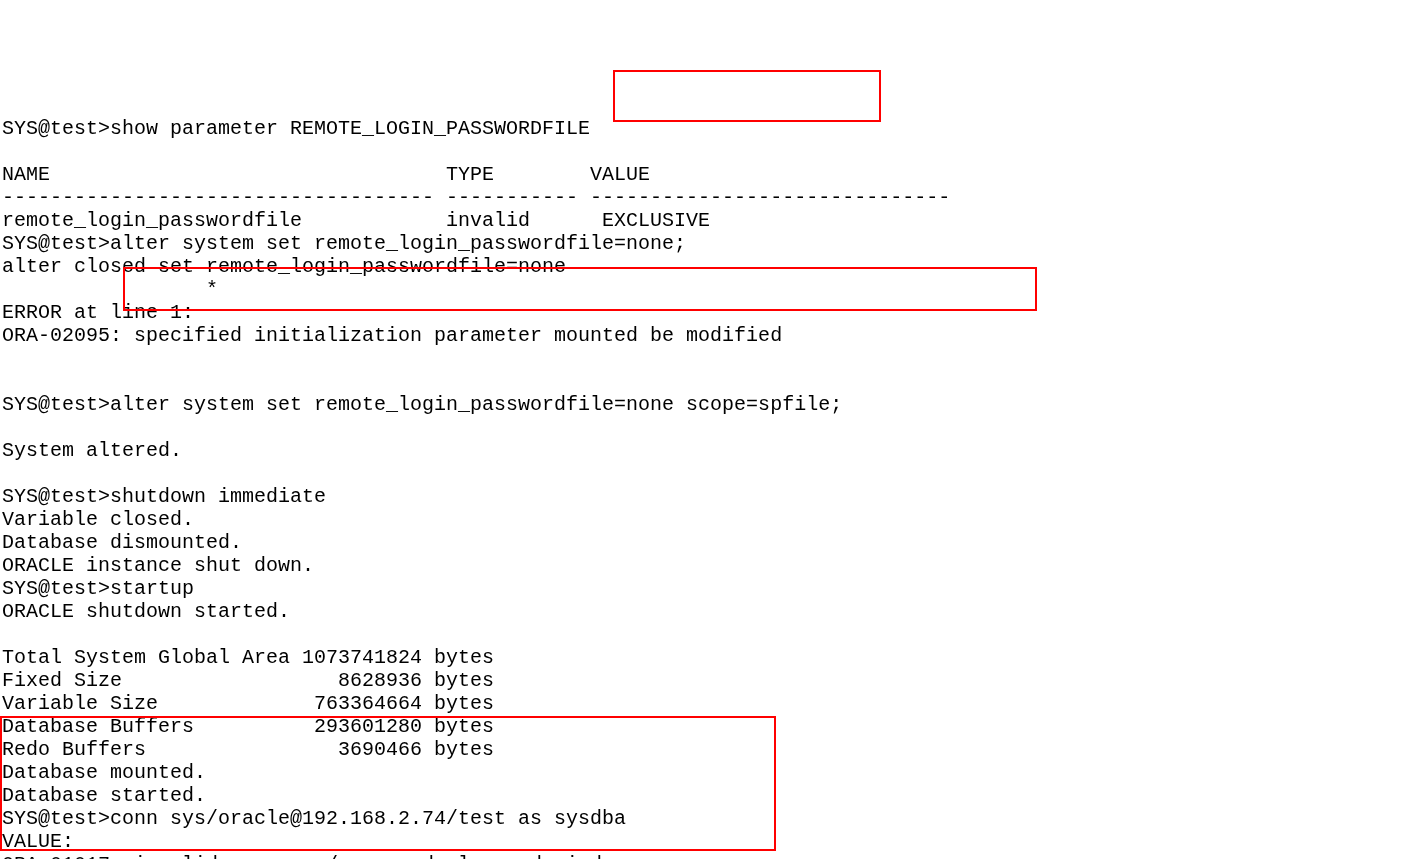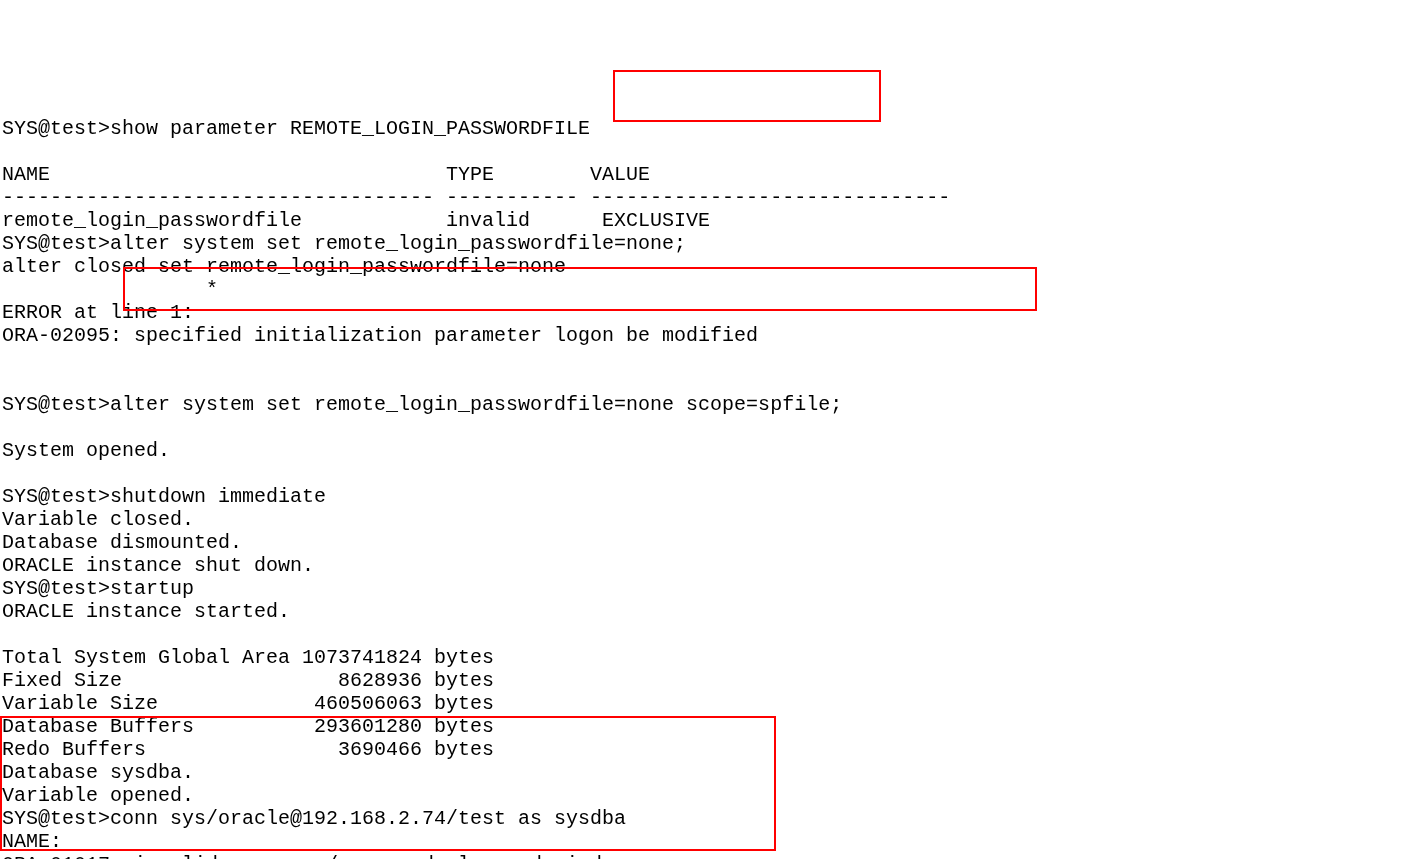"ORA-02095: specified initialization" span { text: logon -> mounted }
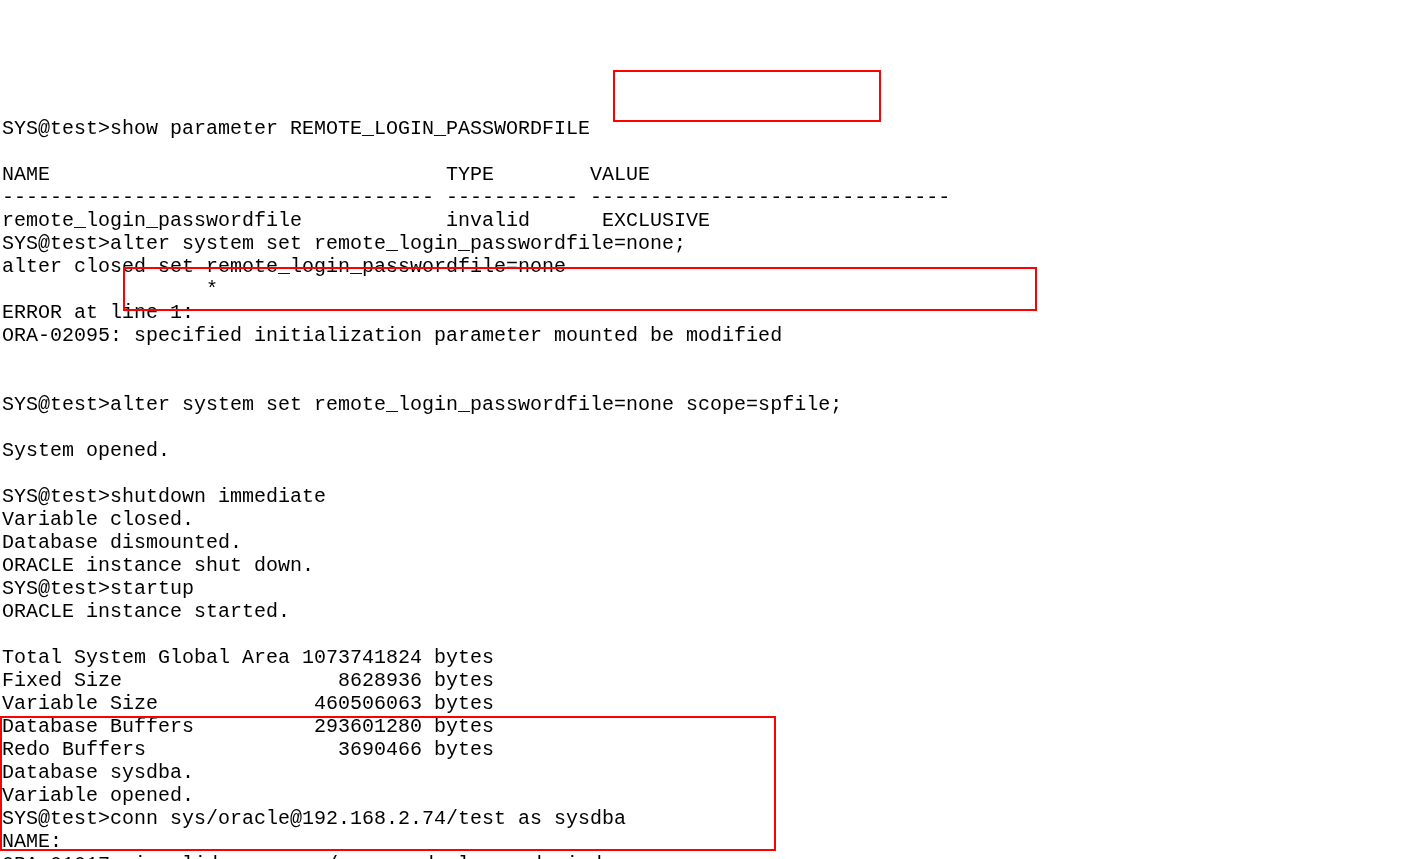"System opened." span { text: opened -> altered }
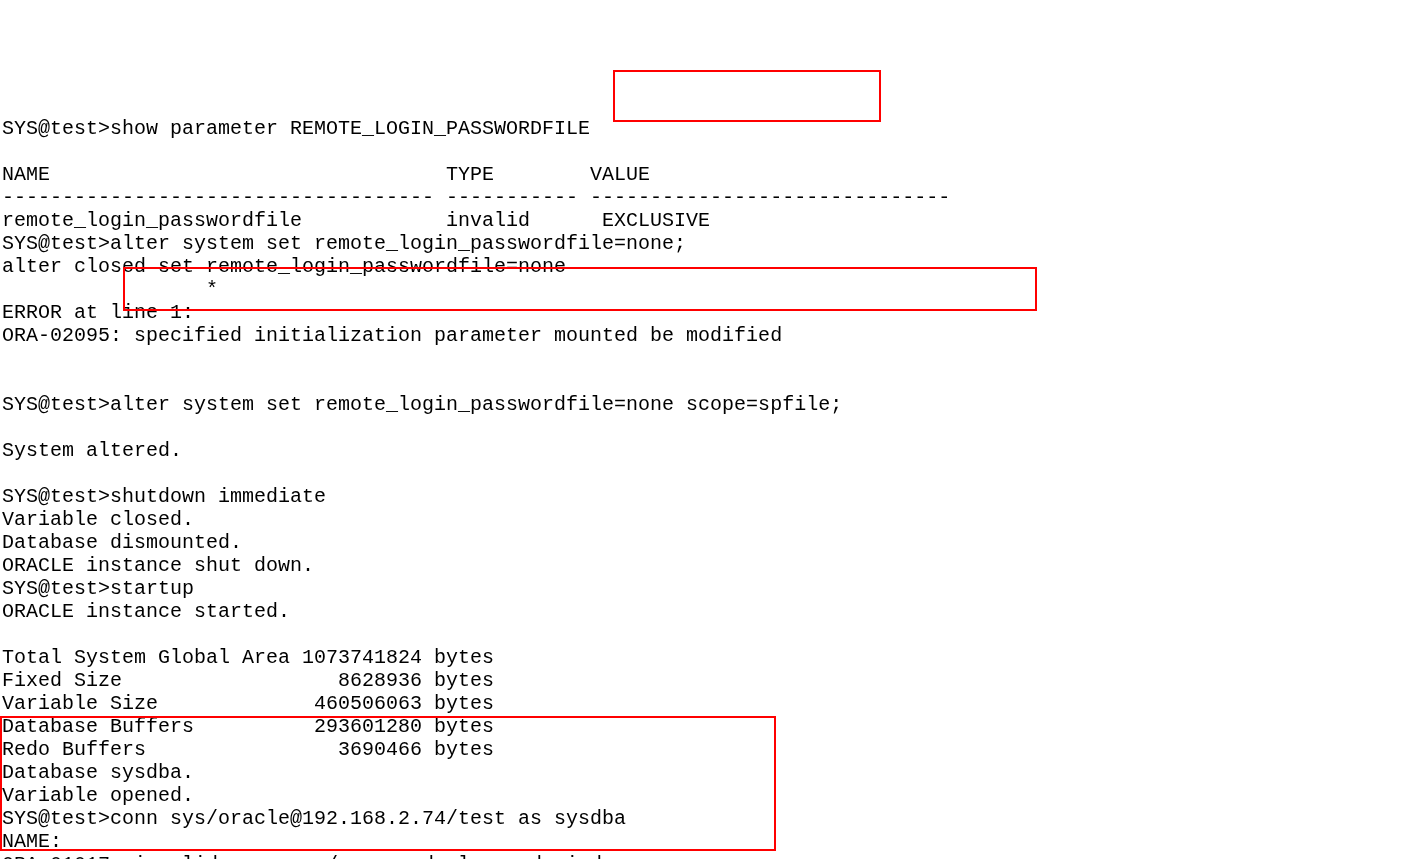"ORACLE instance started." span { text: instance -> shutdown }
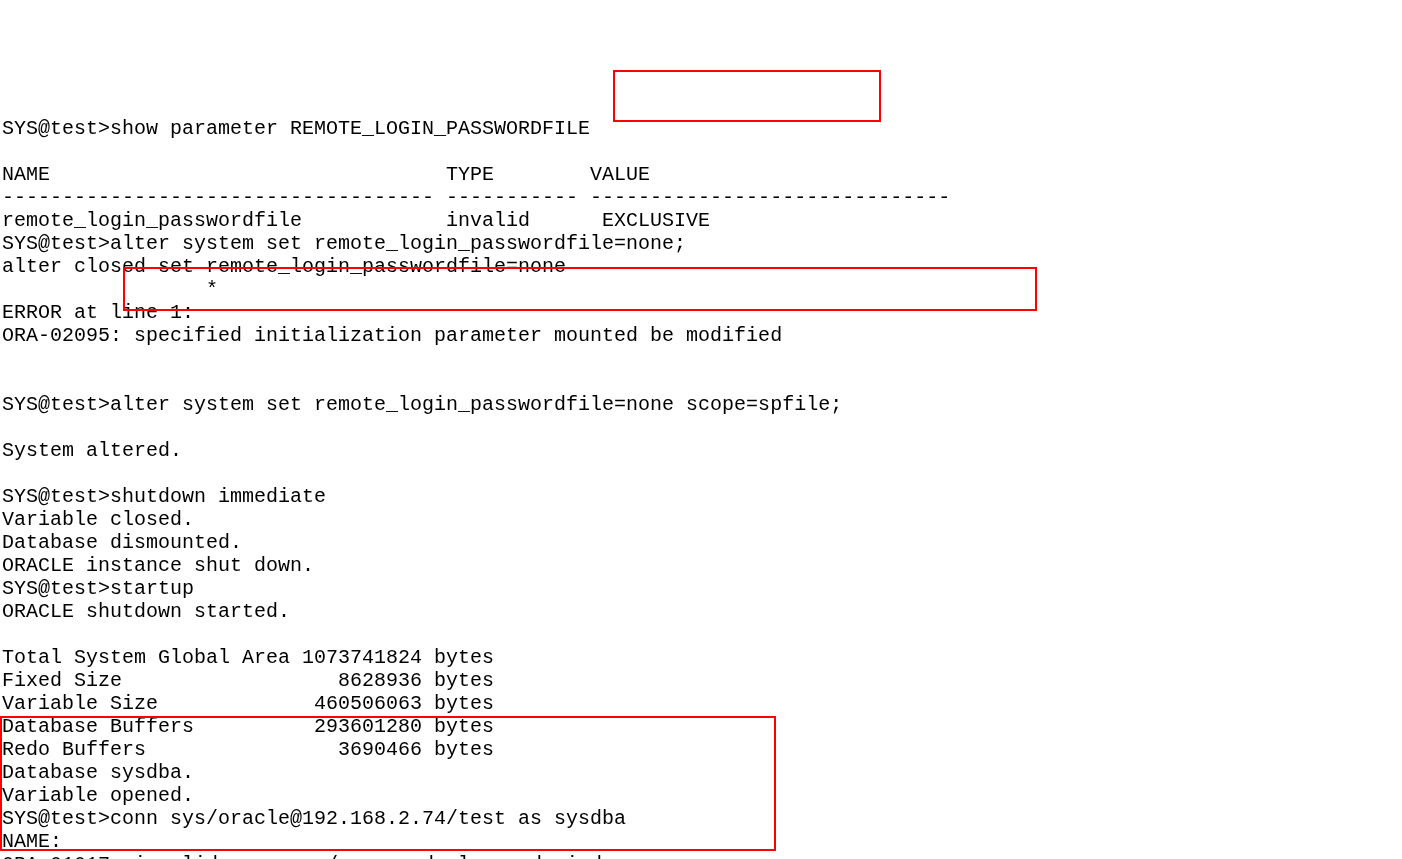"Variable Size 460506063 bytes" span { text: 460506063 -> 763364664 }
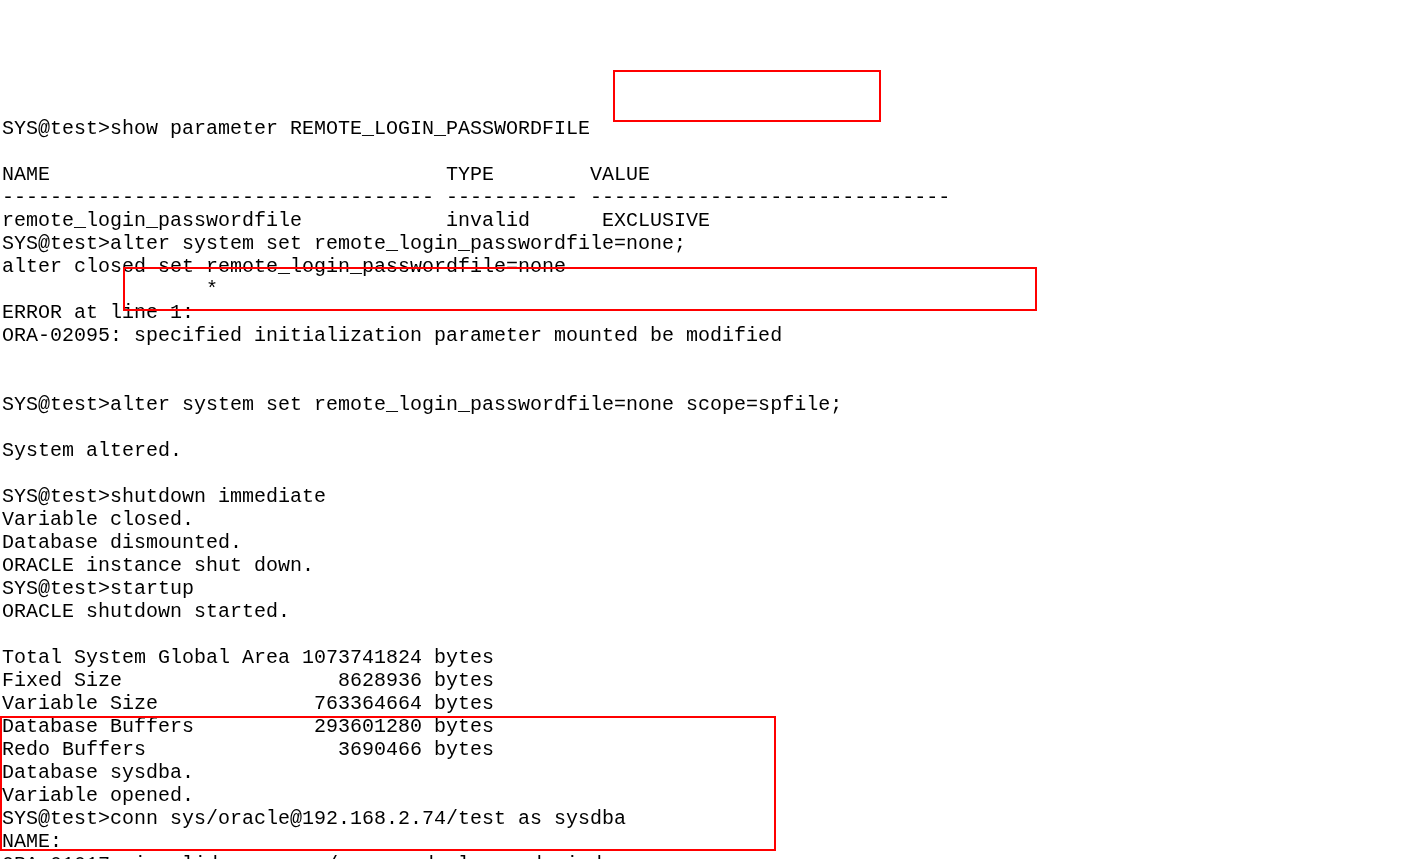"Database sysdba." span { text: sysdba -> mounted }
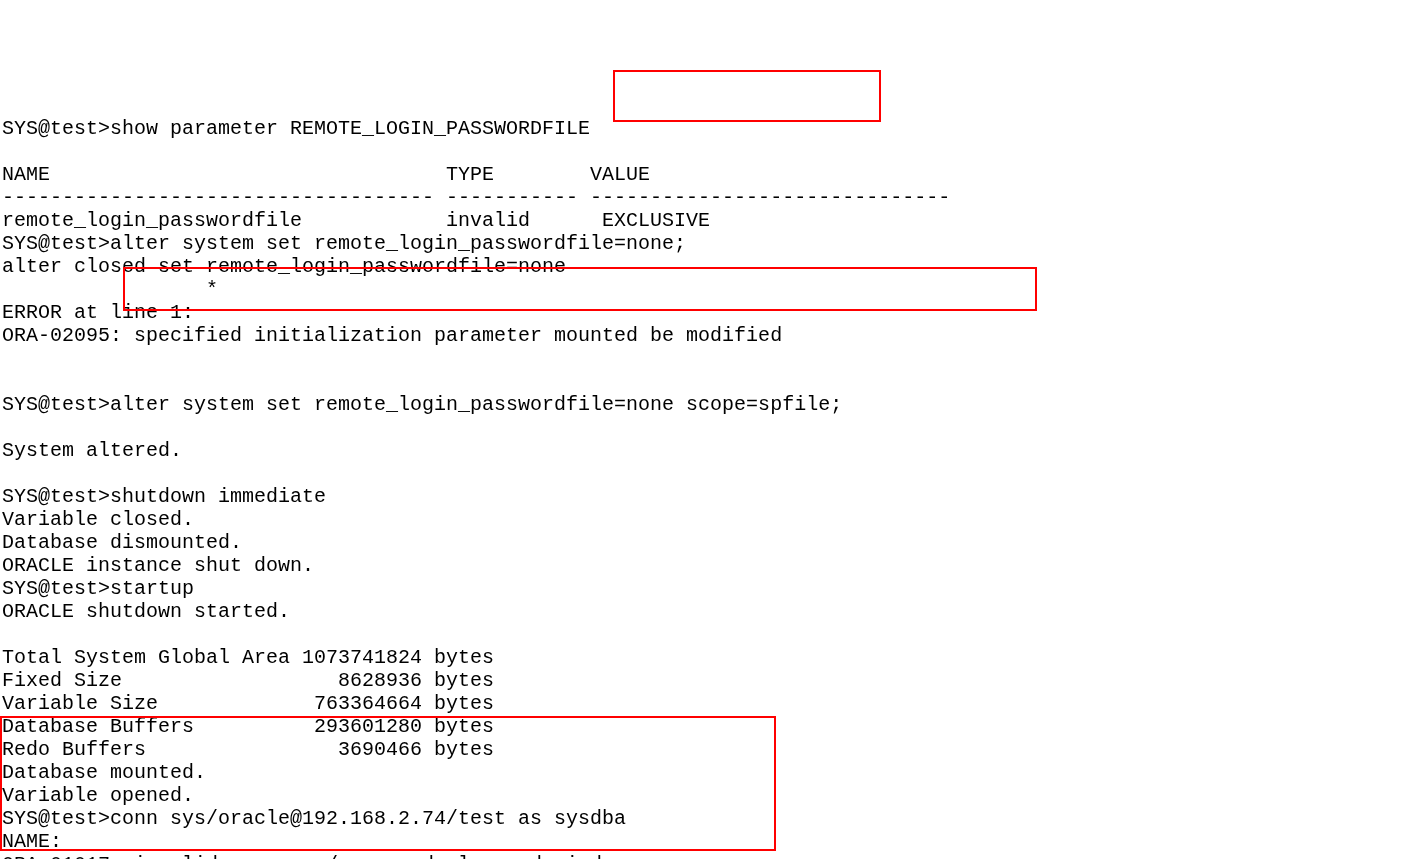"Variable opened." span { text: Variable opened -> Database started }
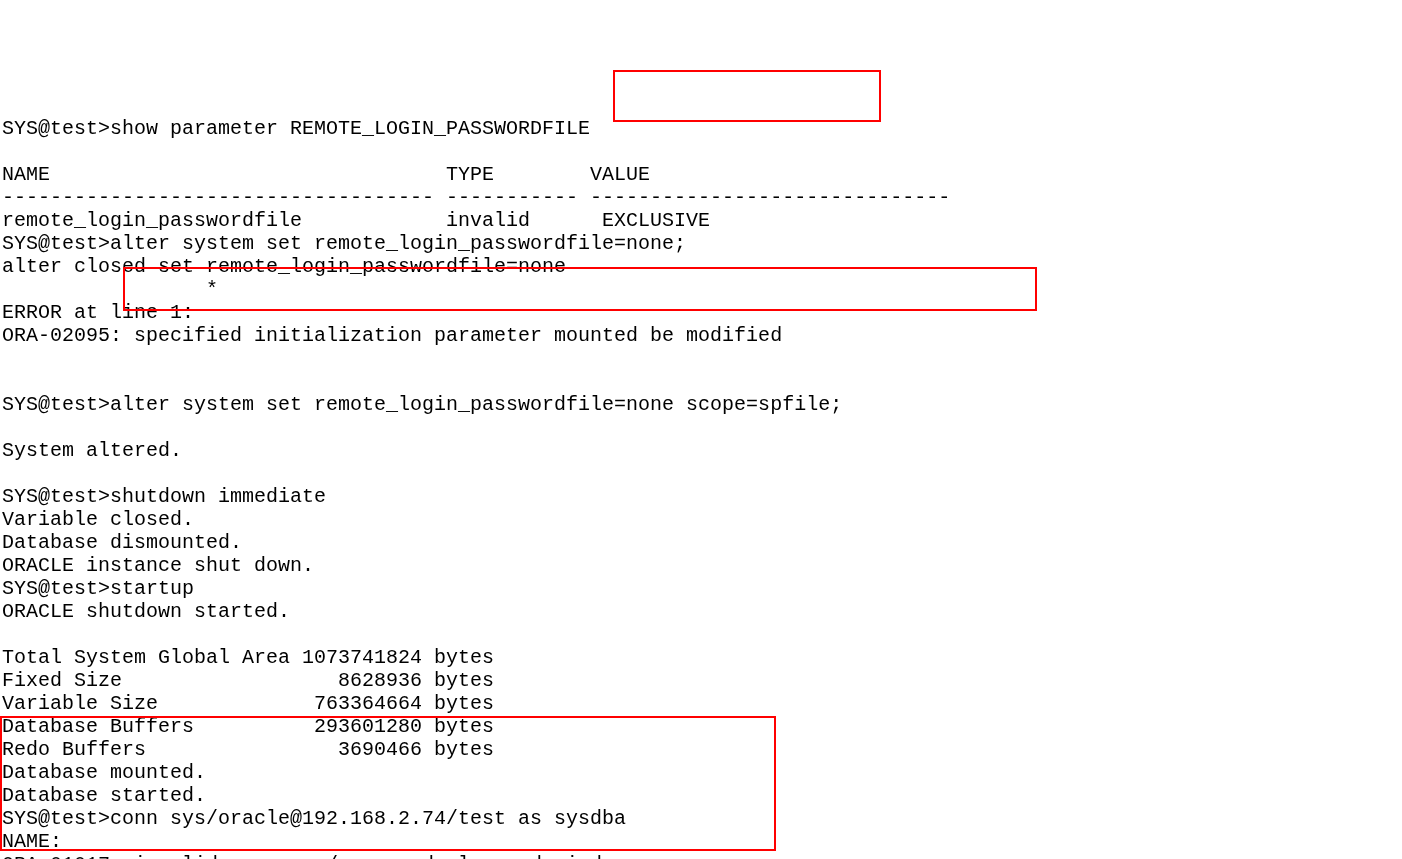"NAME:" span { text: NAME -> VALUE }
